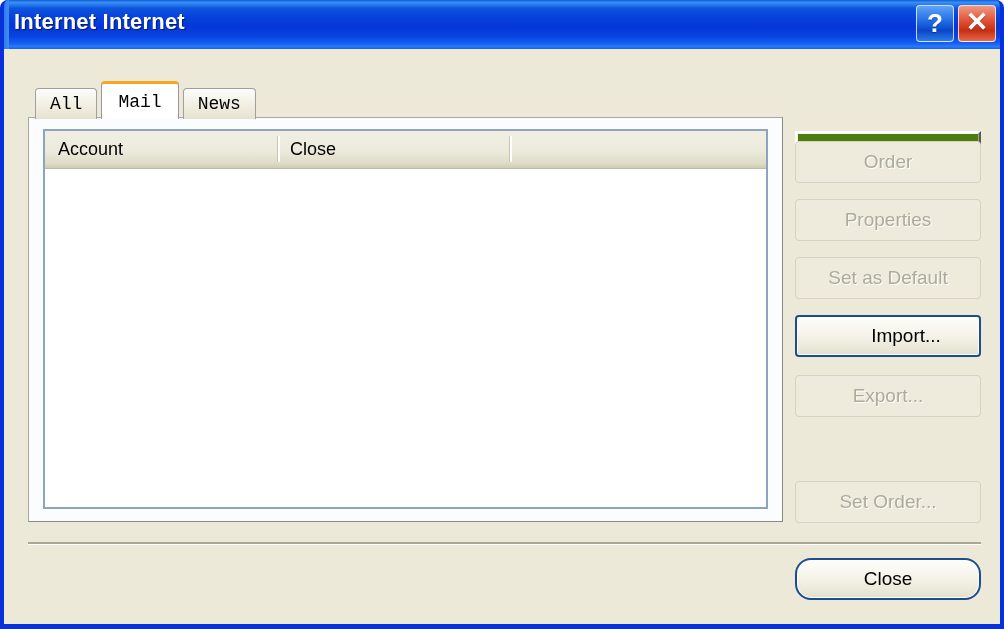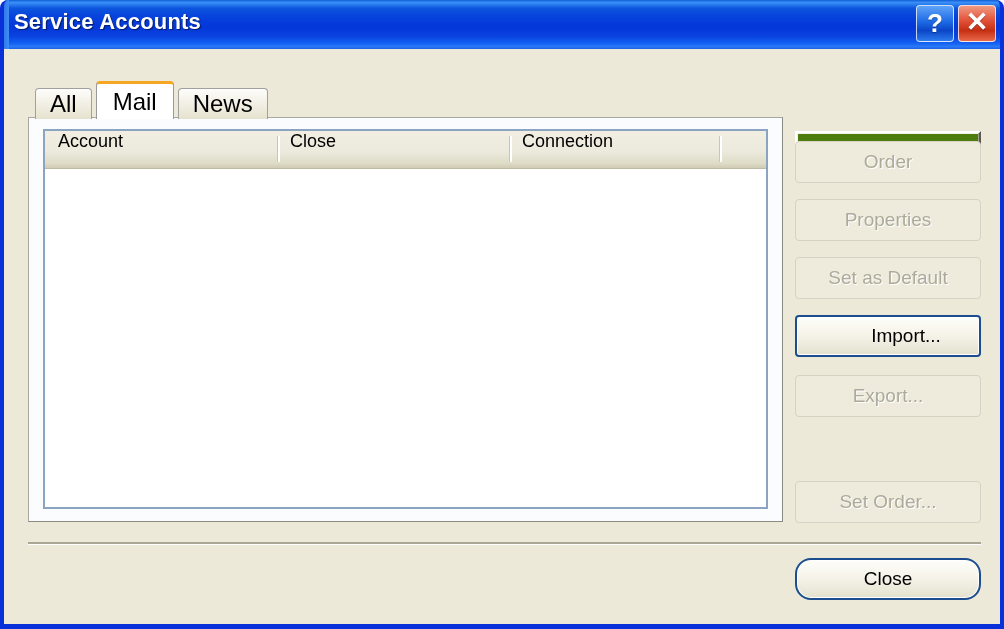"Service Accounts" div.title-text { text: Service Accounts -> Internet Internet }
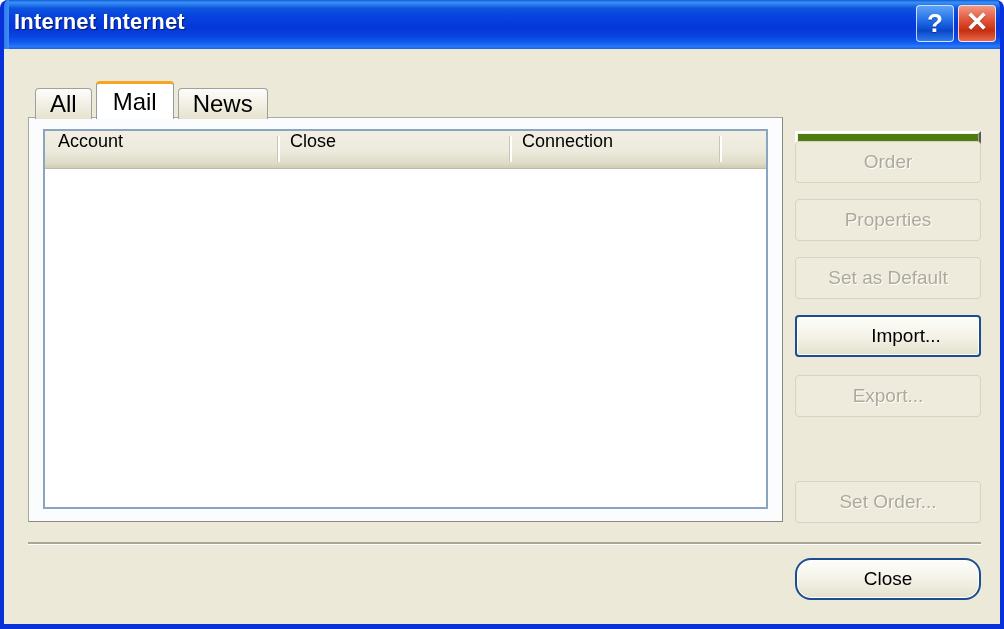"All" .tab { font-family: Liberation Sans, sans-serif -> Liberation Mono, monospace; font-size: 24px -> 18px }
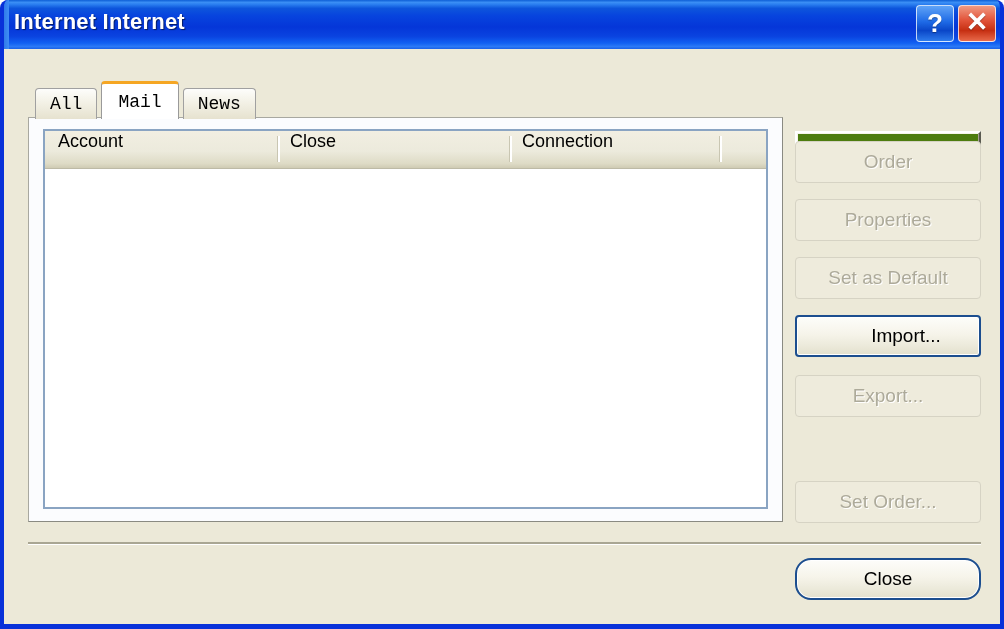"Account" .lv-col { align-items: flex-start -> center }
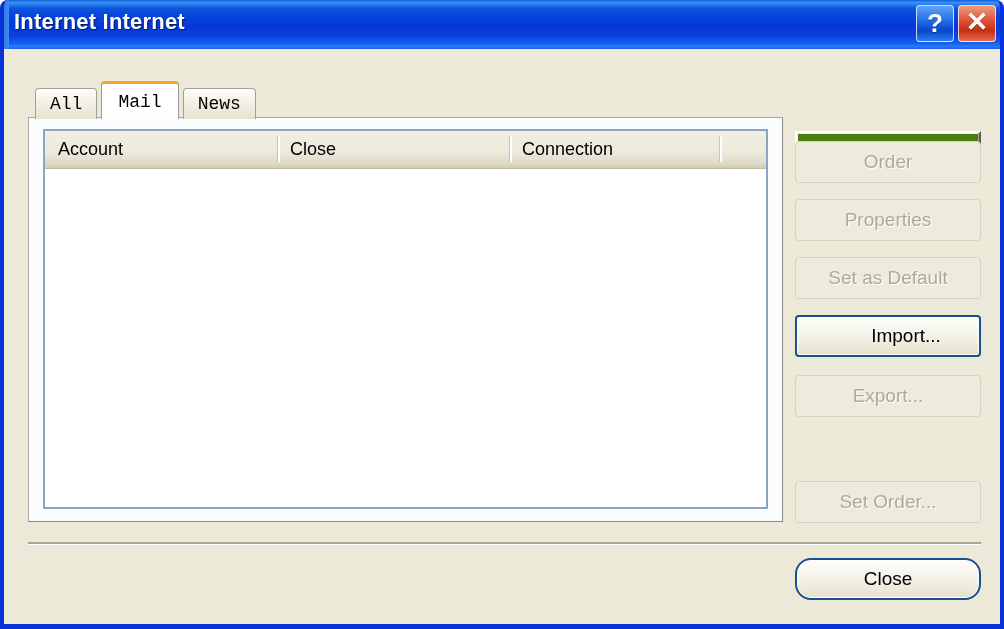"Connection" div.lv-col { html: <div> <span>Connection</span> </div> -> none }
